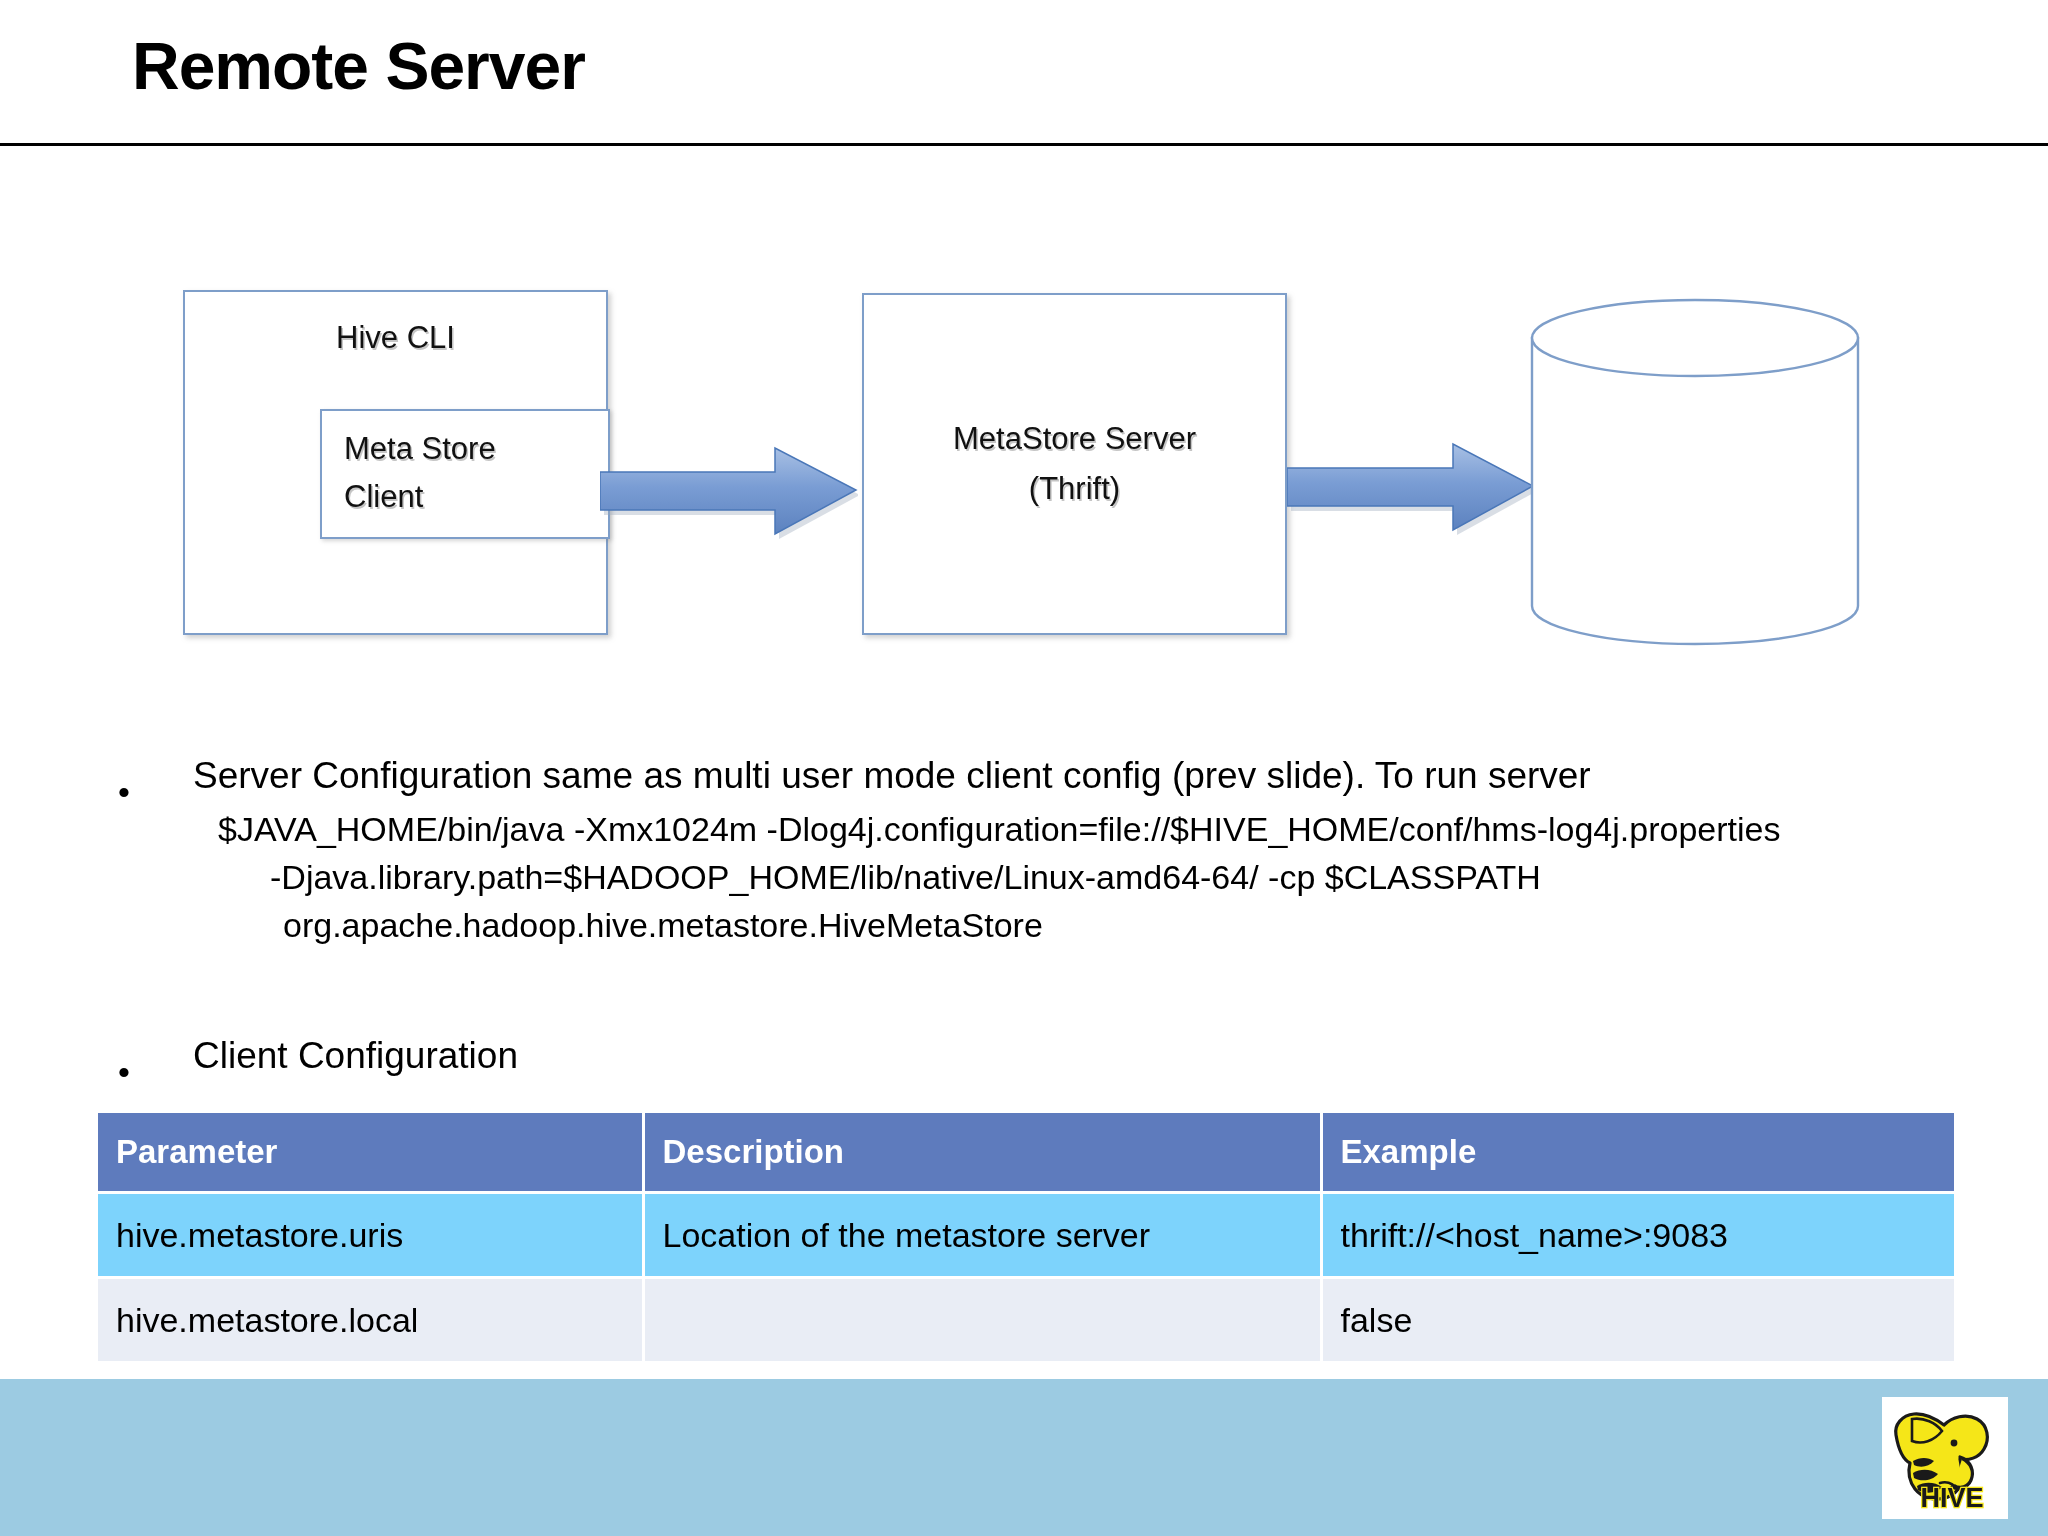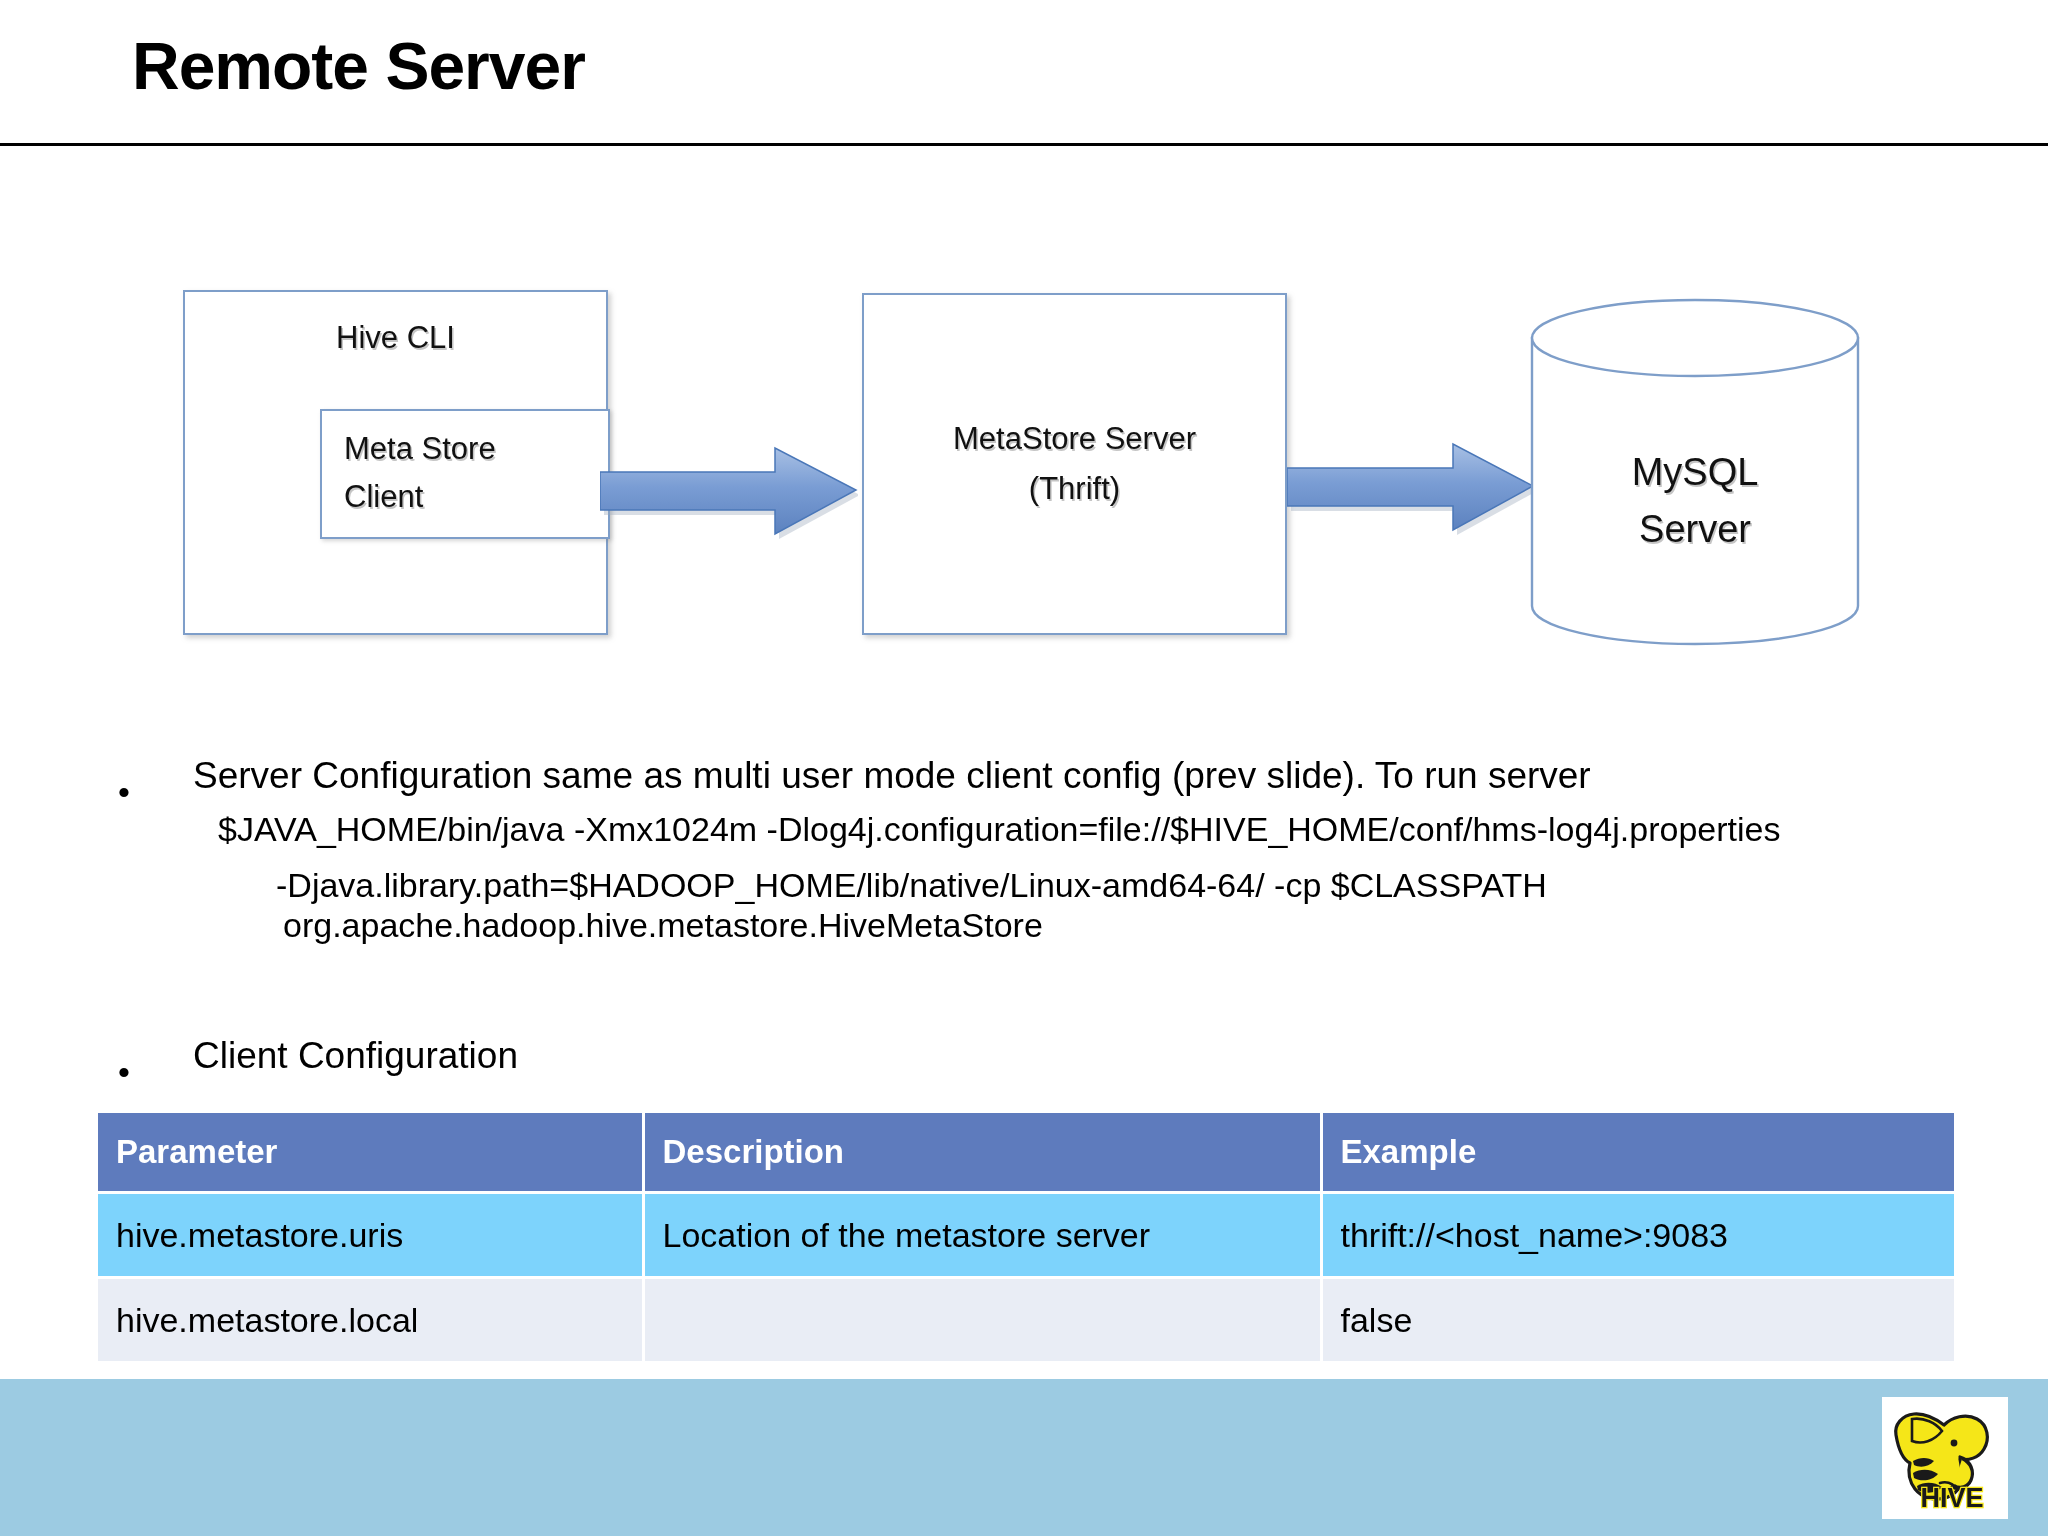"MySQL" div { html: <div> <div>MySQL</div> <div>Server</div> </div> -> none }
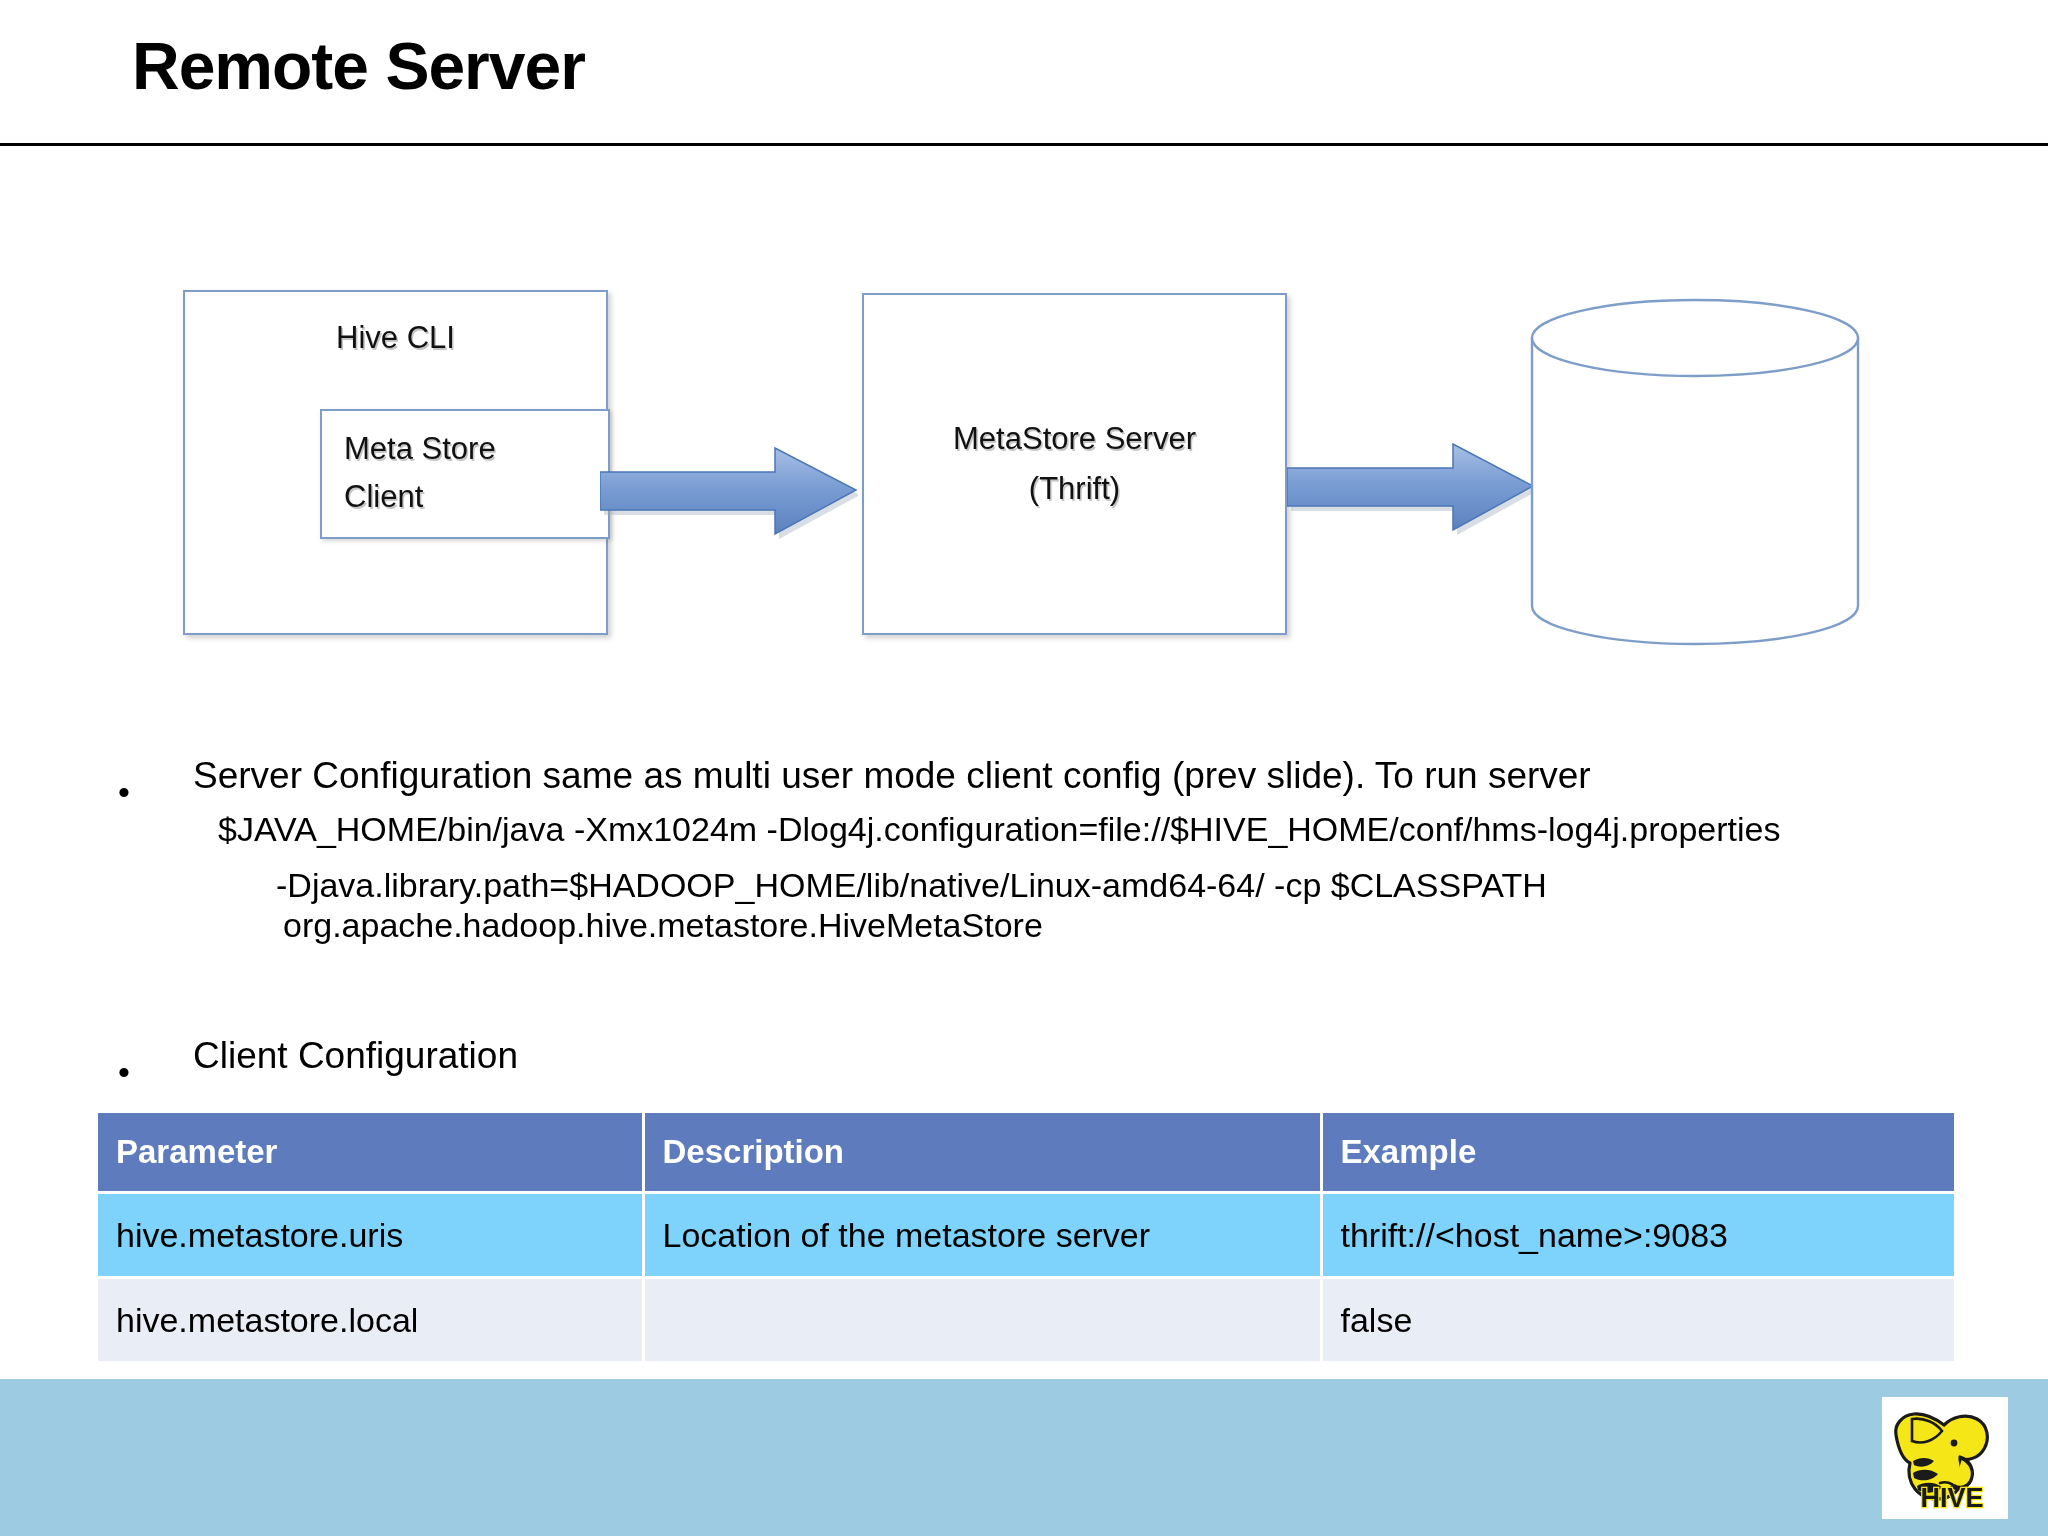"-Djava.library.path=$HADOOP_HOME/lib/nat" #code-line-2 { left: 276px -> 270px; margin-top: 8px -> none }
